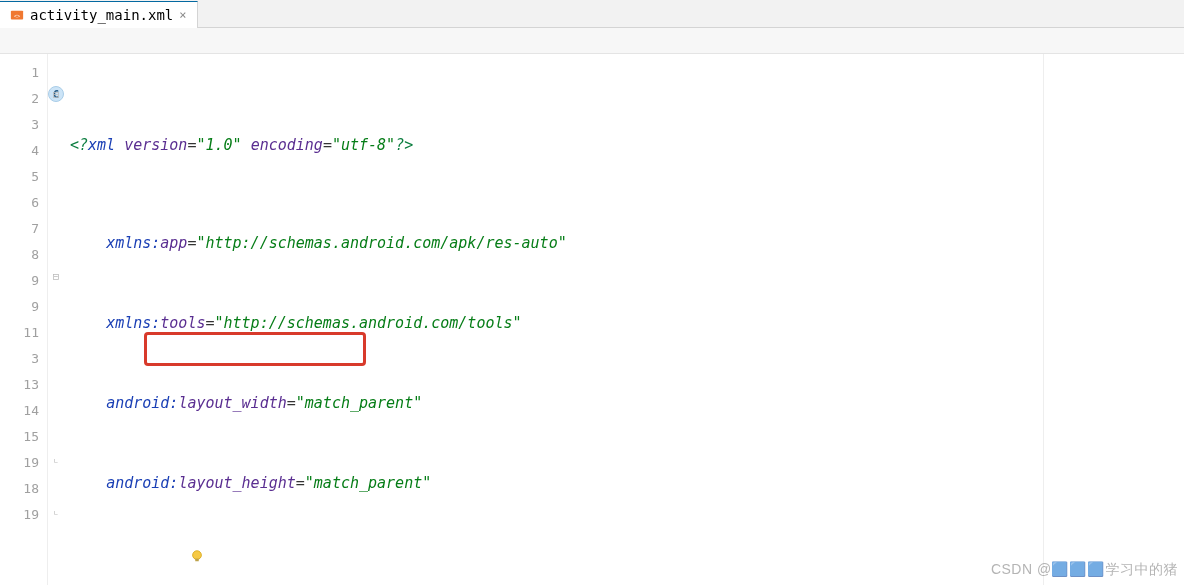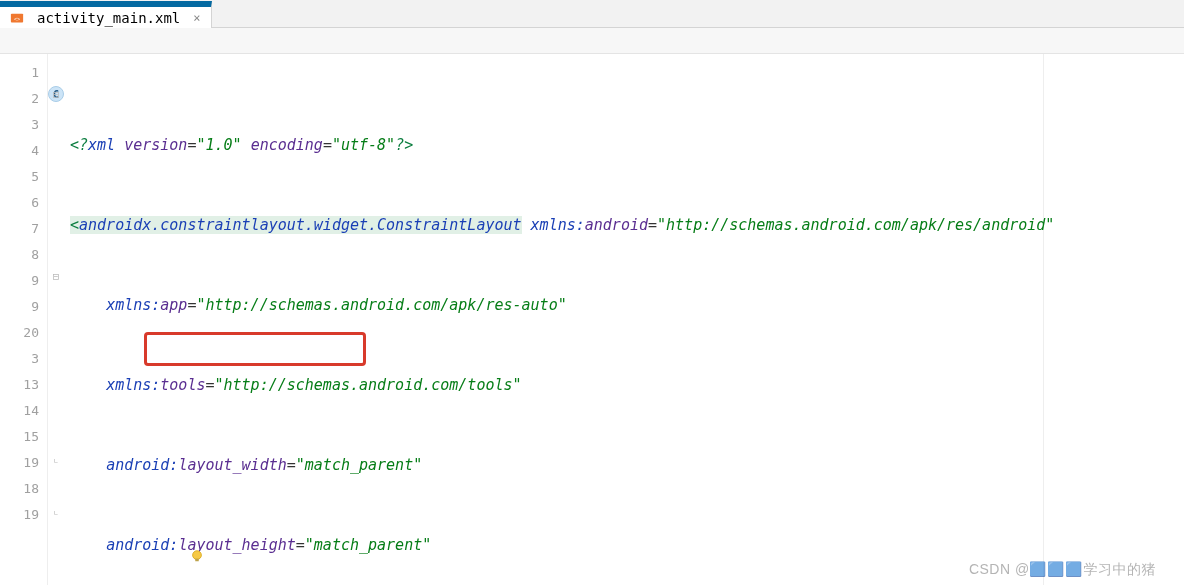"activity_main.xml" .tab { border-top: 6px solid #0369a1 -> 1px solid #0369a1; gap: 13px -> 6px }
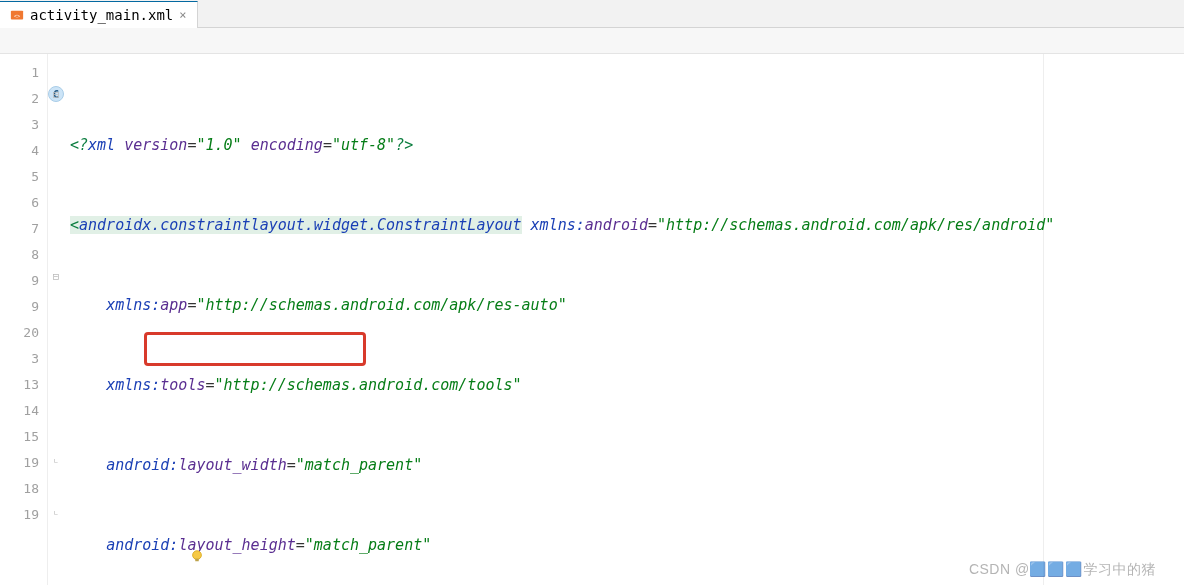"<androidx.constraintlayout.widget.Constr" div.code-line { html: <div><span><span>&lt;</span><span>androidx.constraintlayout.widget.ConstraintLayout</span></span><span> </span><span>xmlns:</span><span>android</span><span>=</span><span>"http://schemas.android.com/apk/res/android"</span></div> -> none }
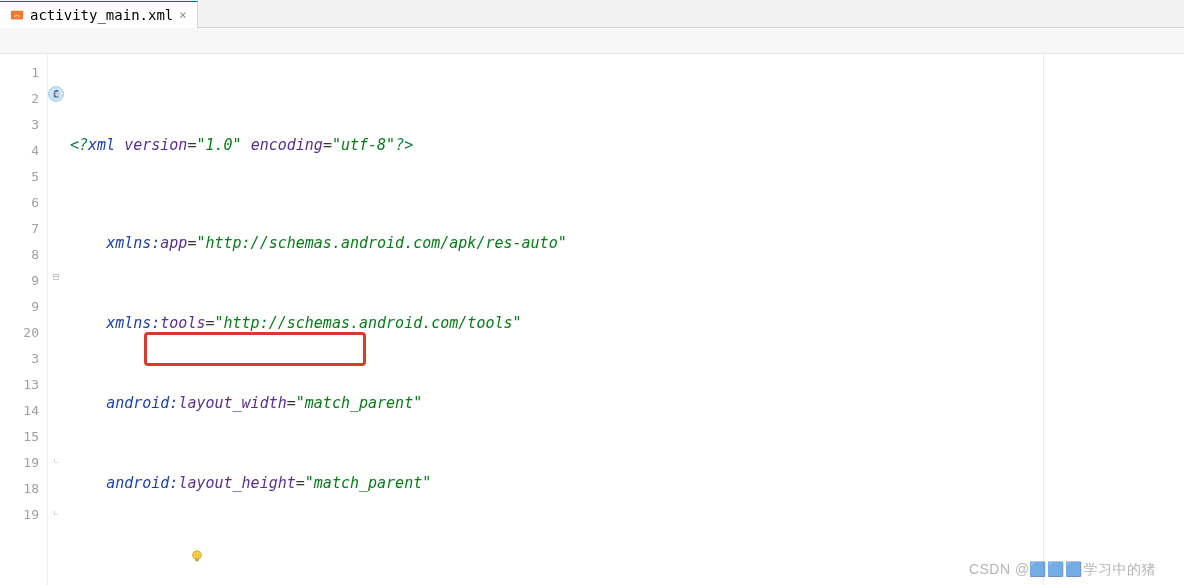"20" div.gutter-line { text: 20 -> 11 }
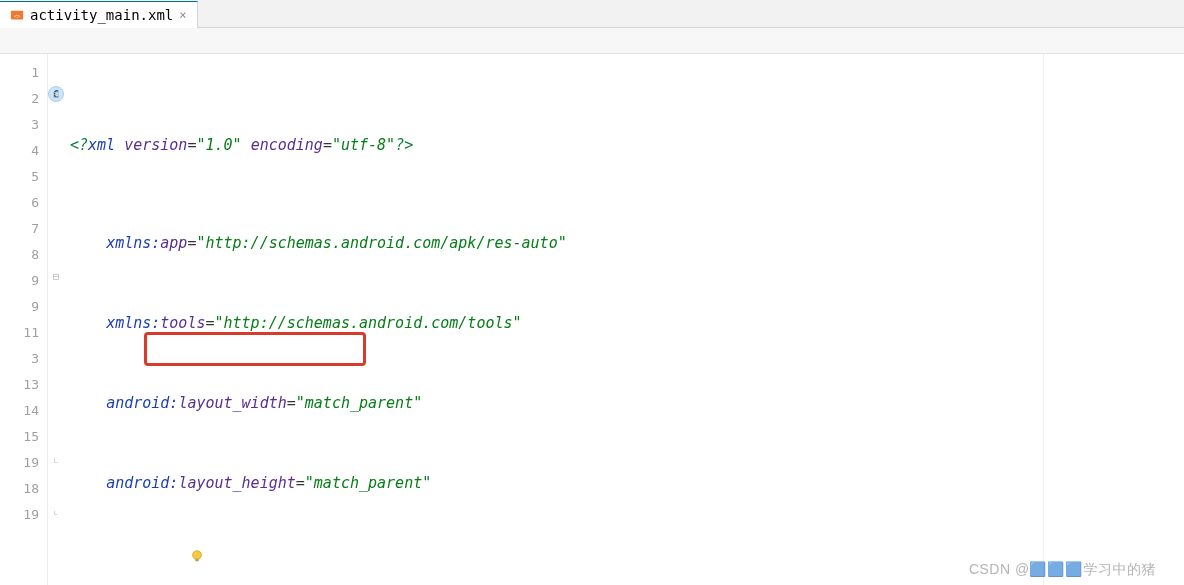"CSDN @🟦🟦🟦学习中的猪" .watermark { right: 28px -> 6px }
